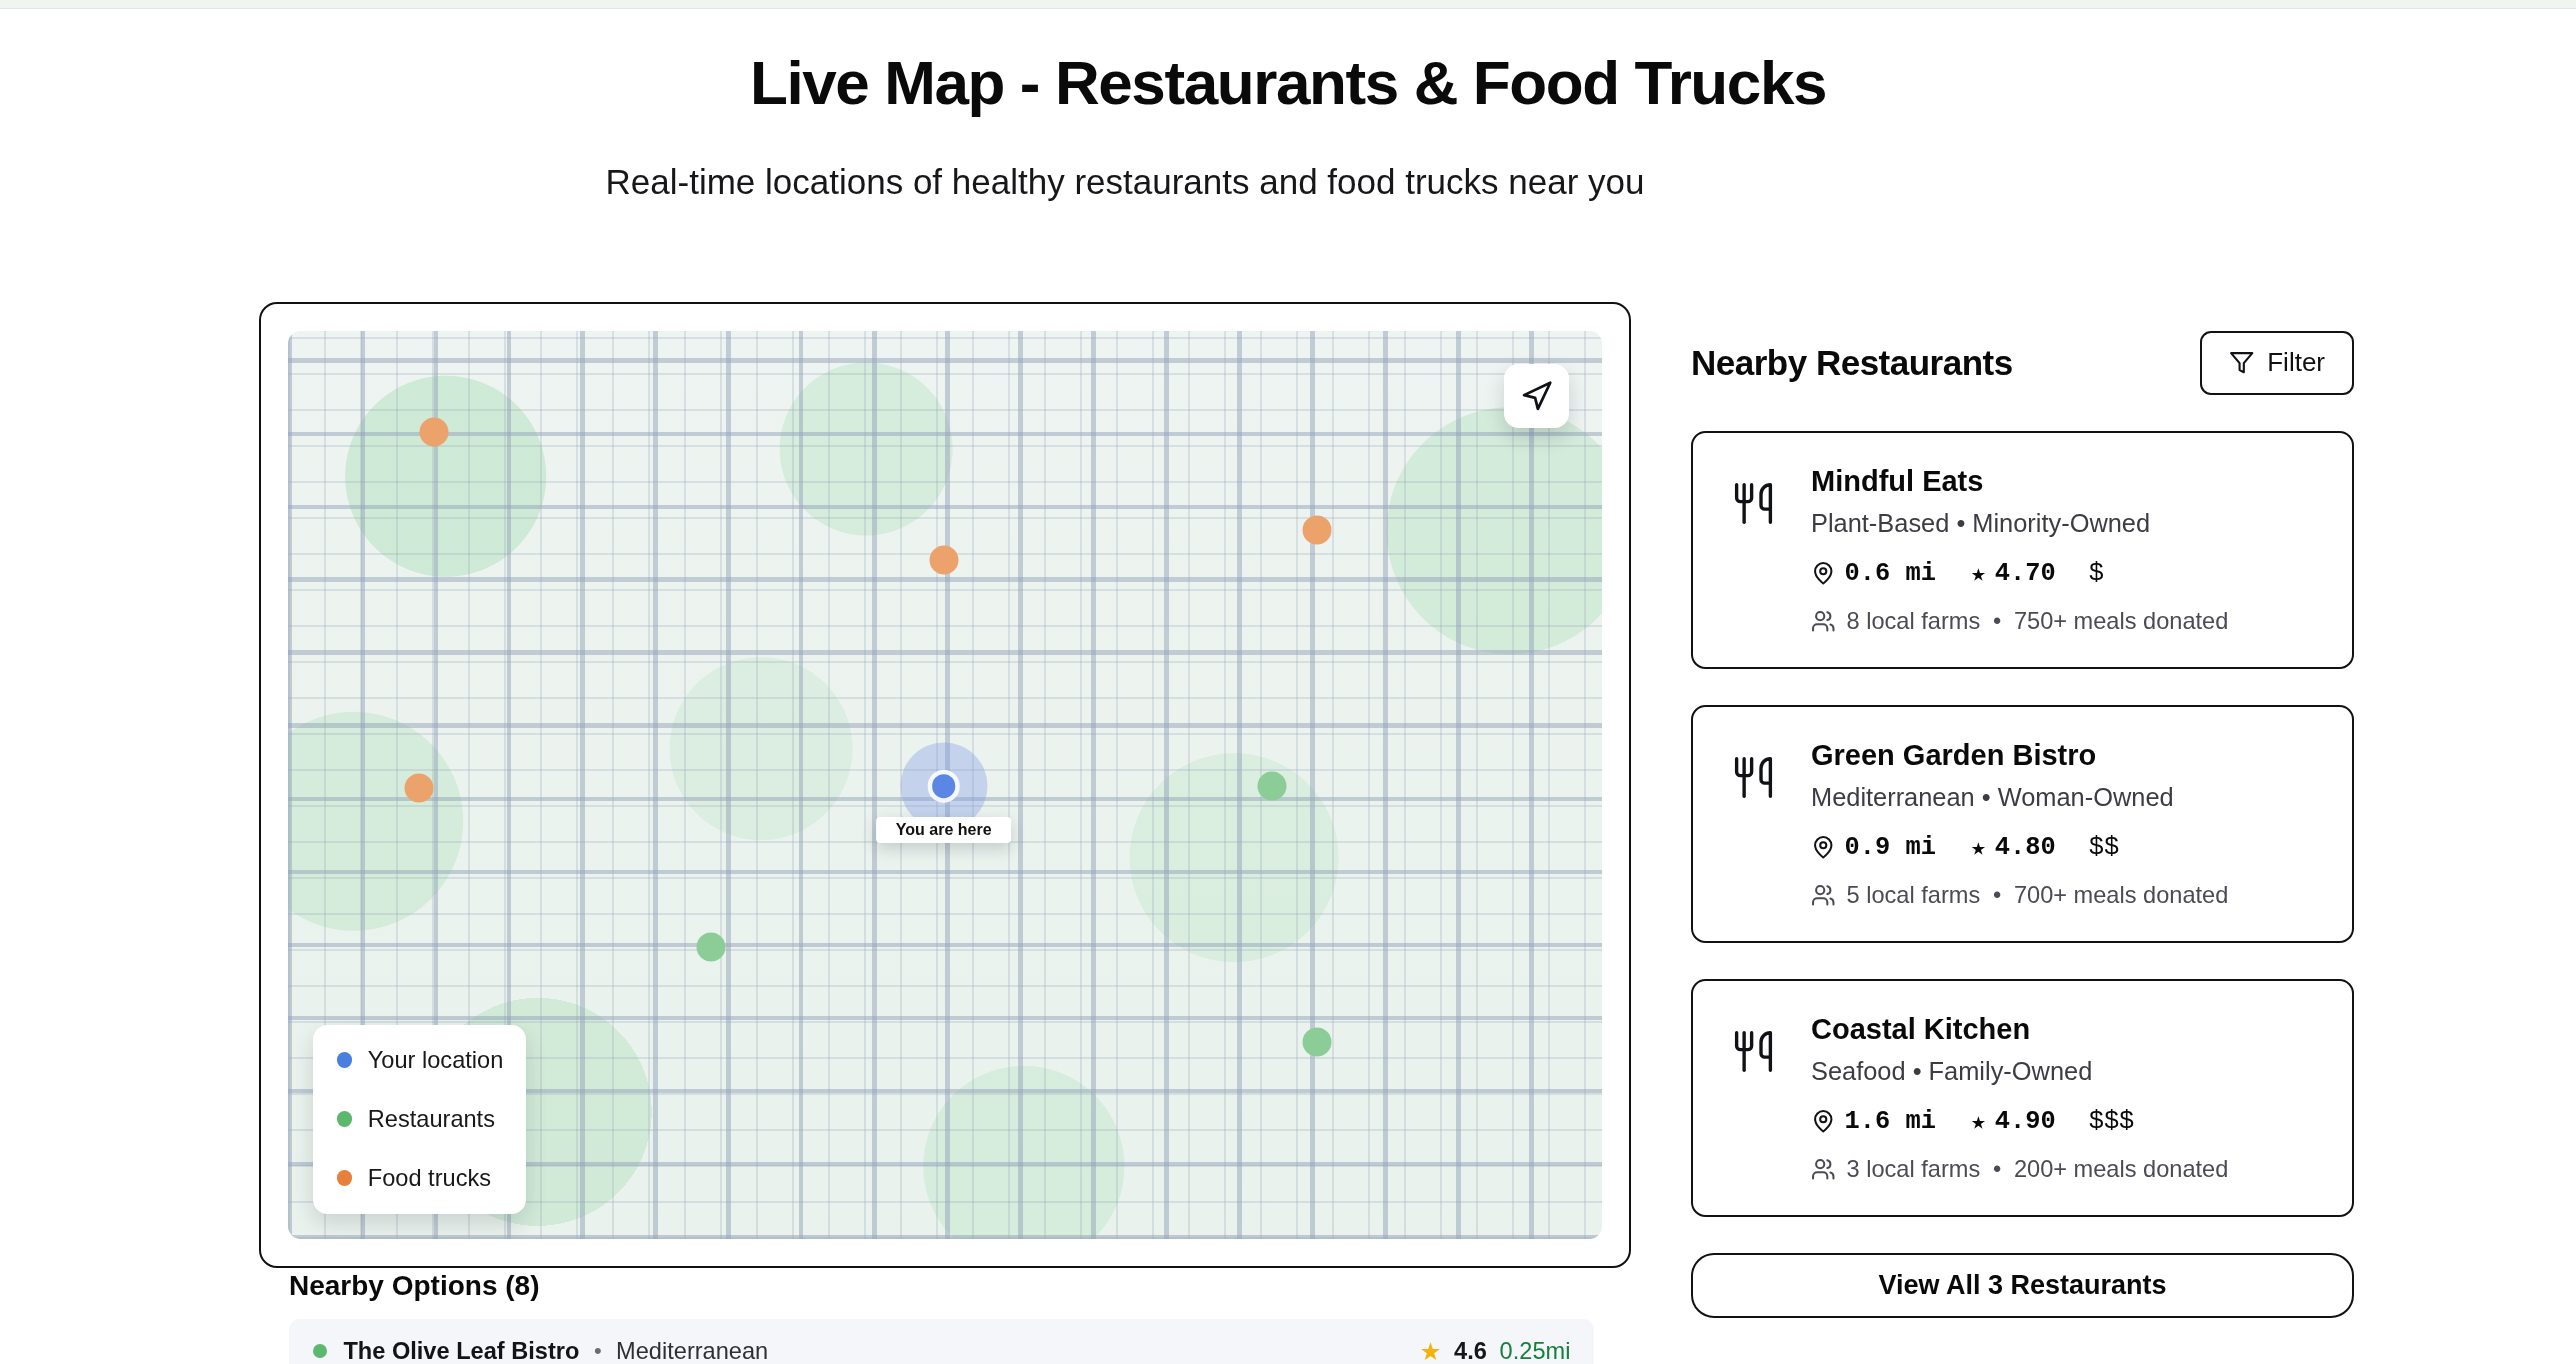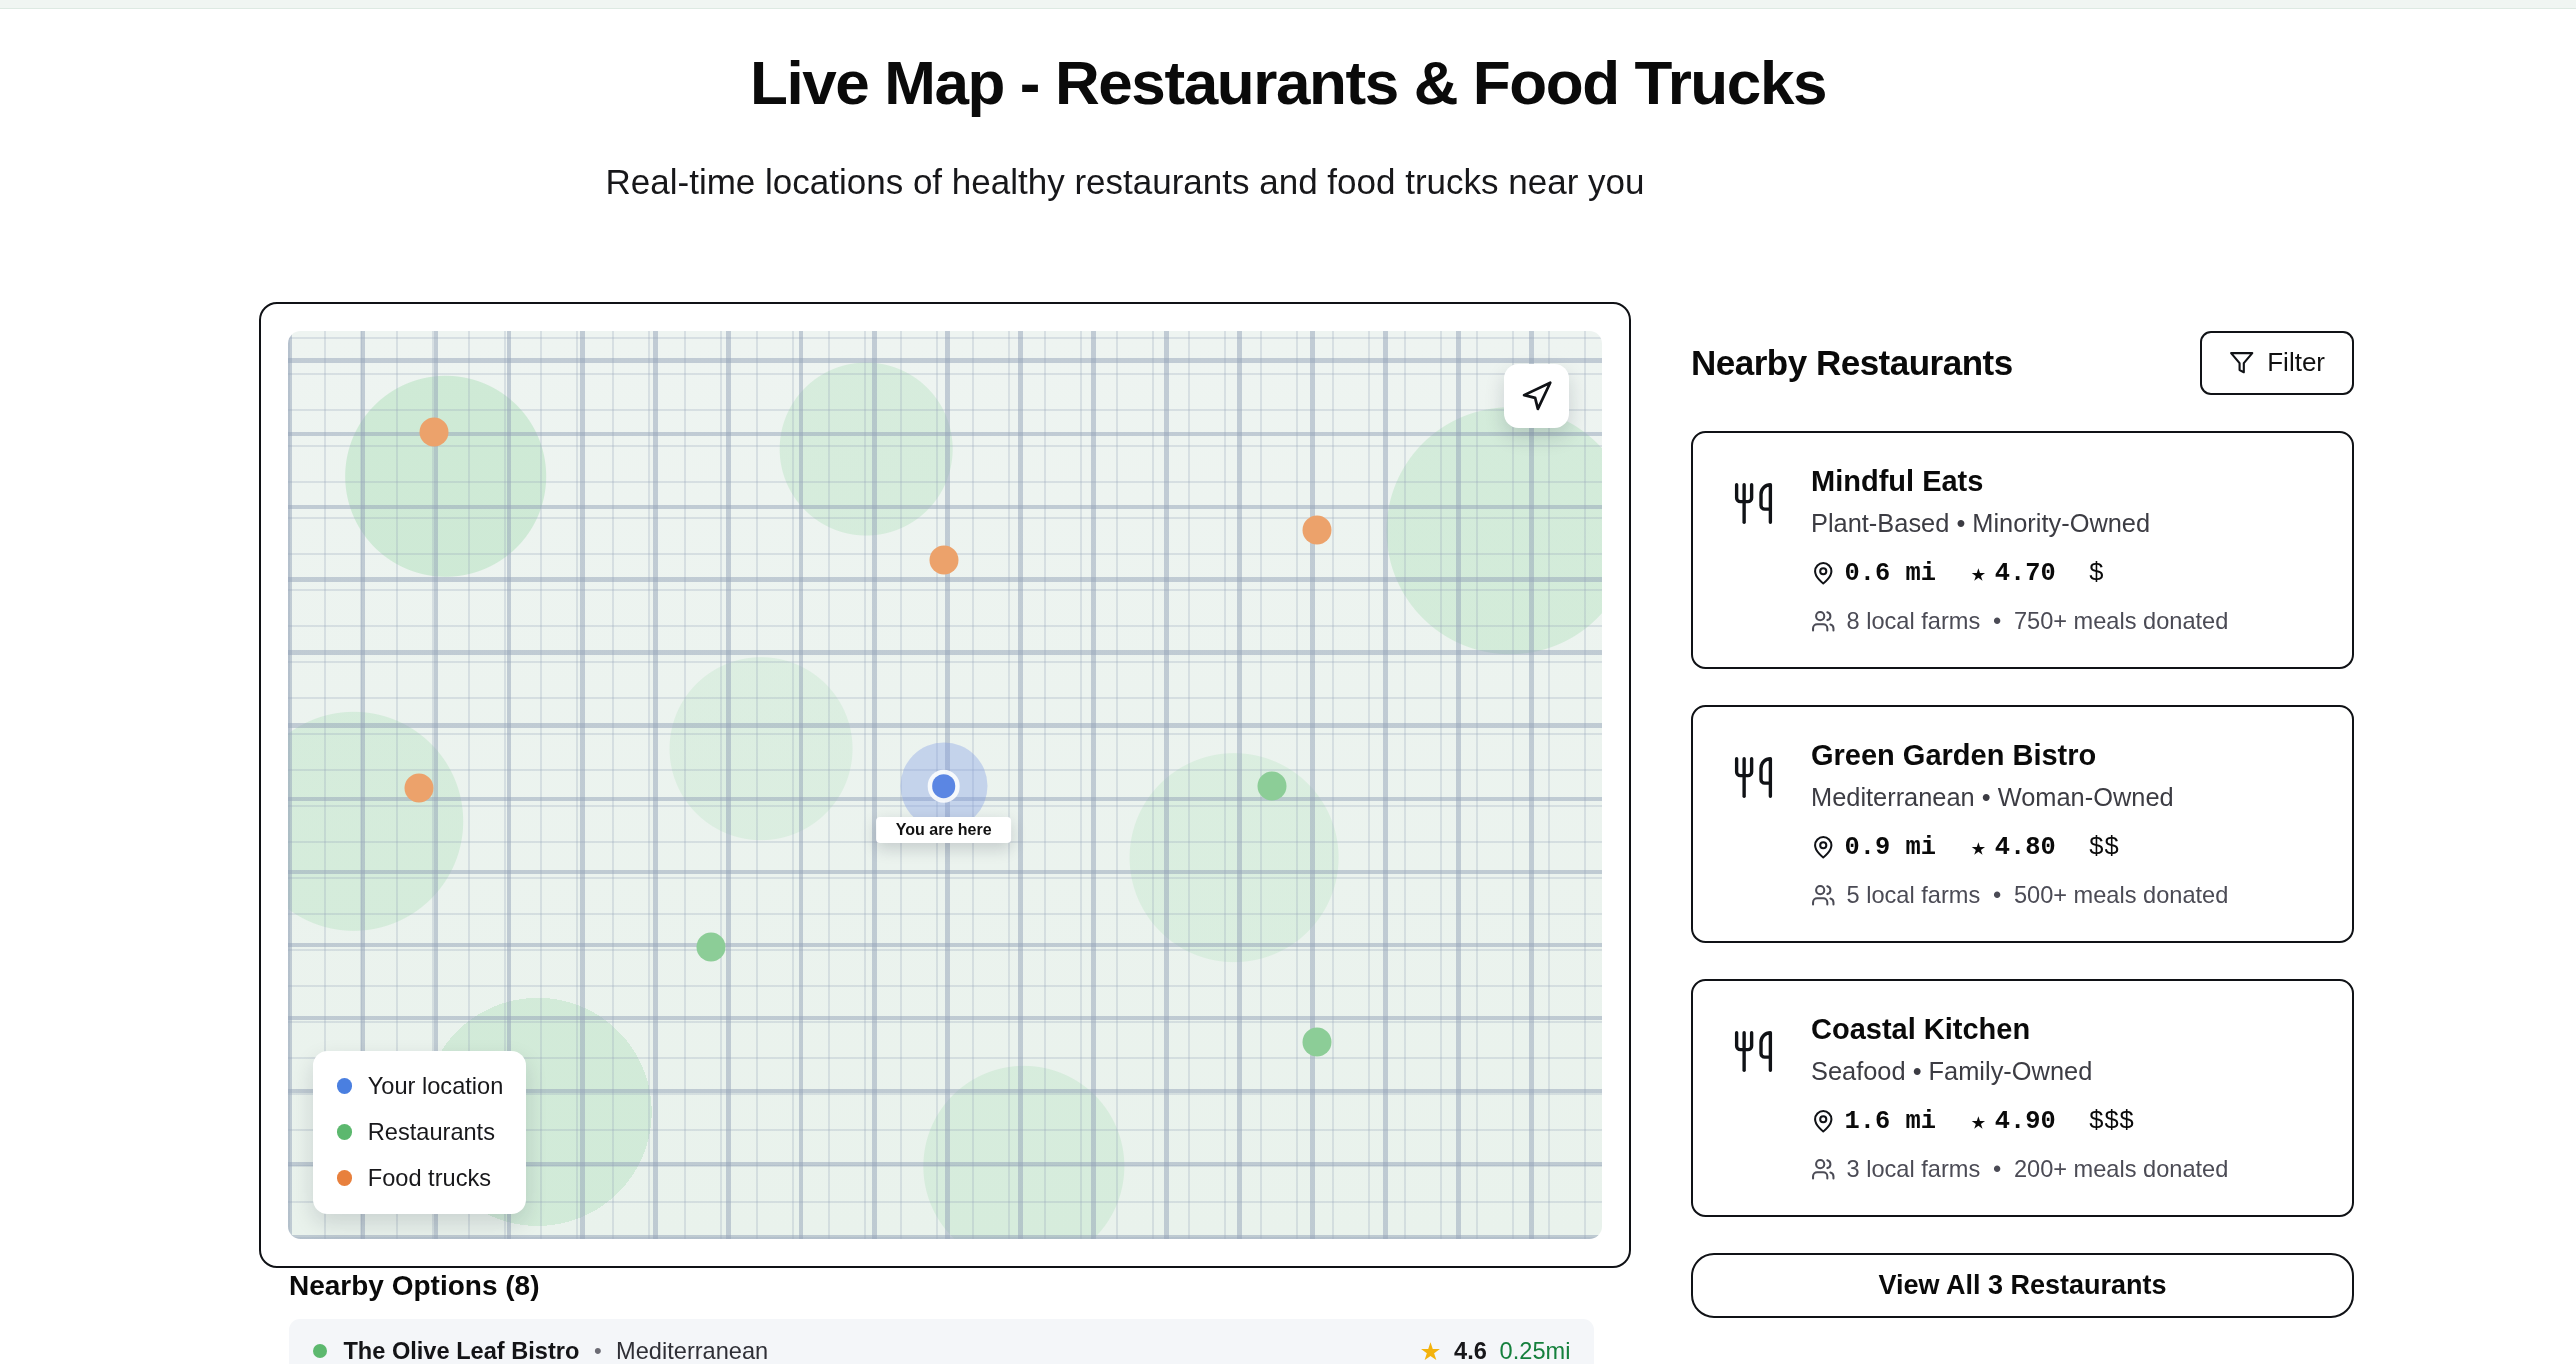"500+ meals donated" span { text: 500+ -> 700+ }
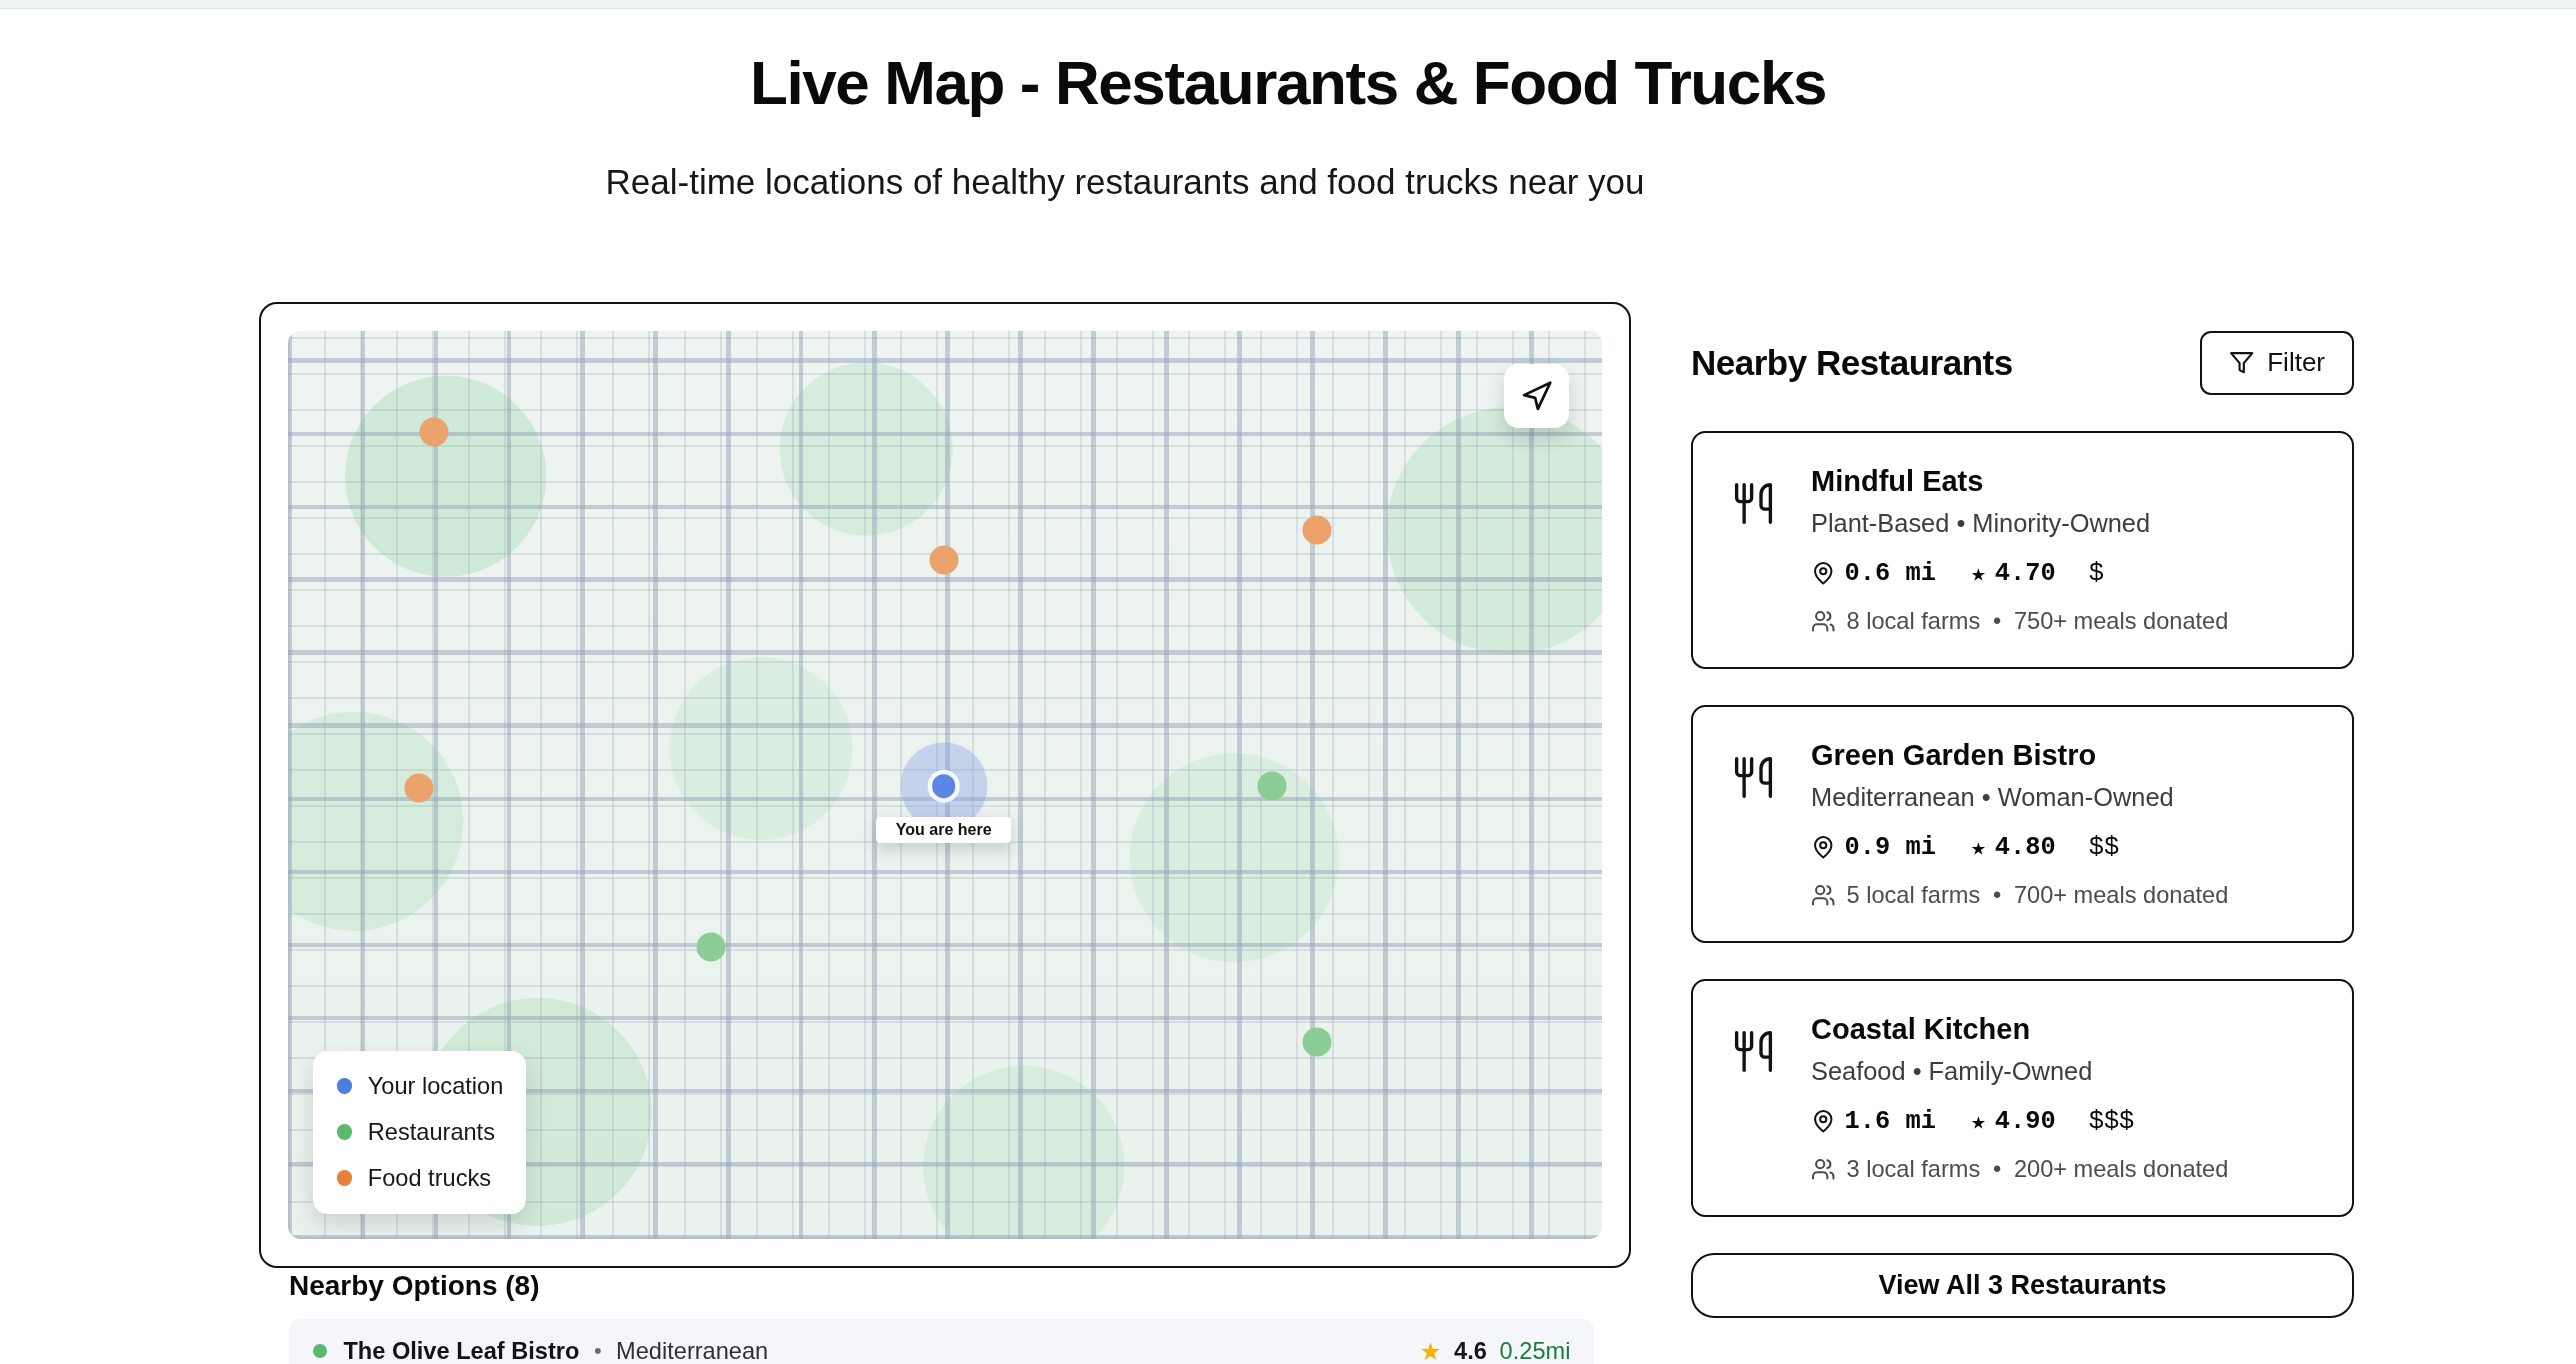"Your location" .legend { gap: 19px -> 32px }
